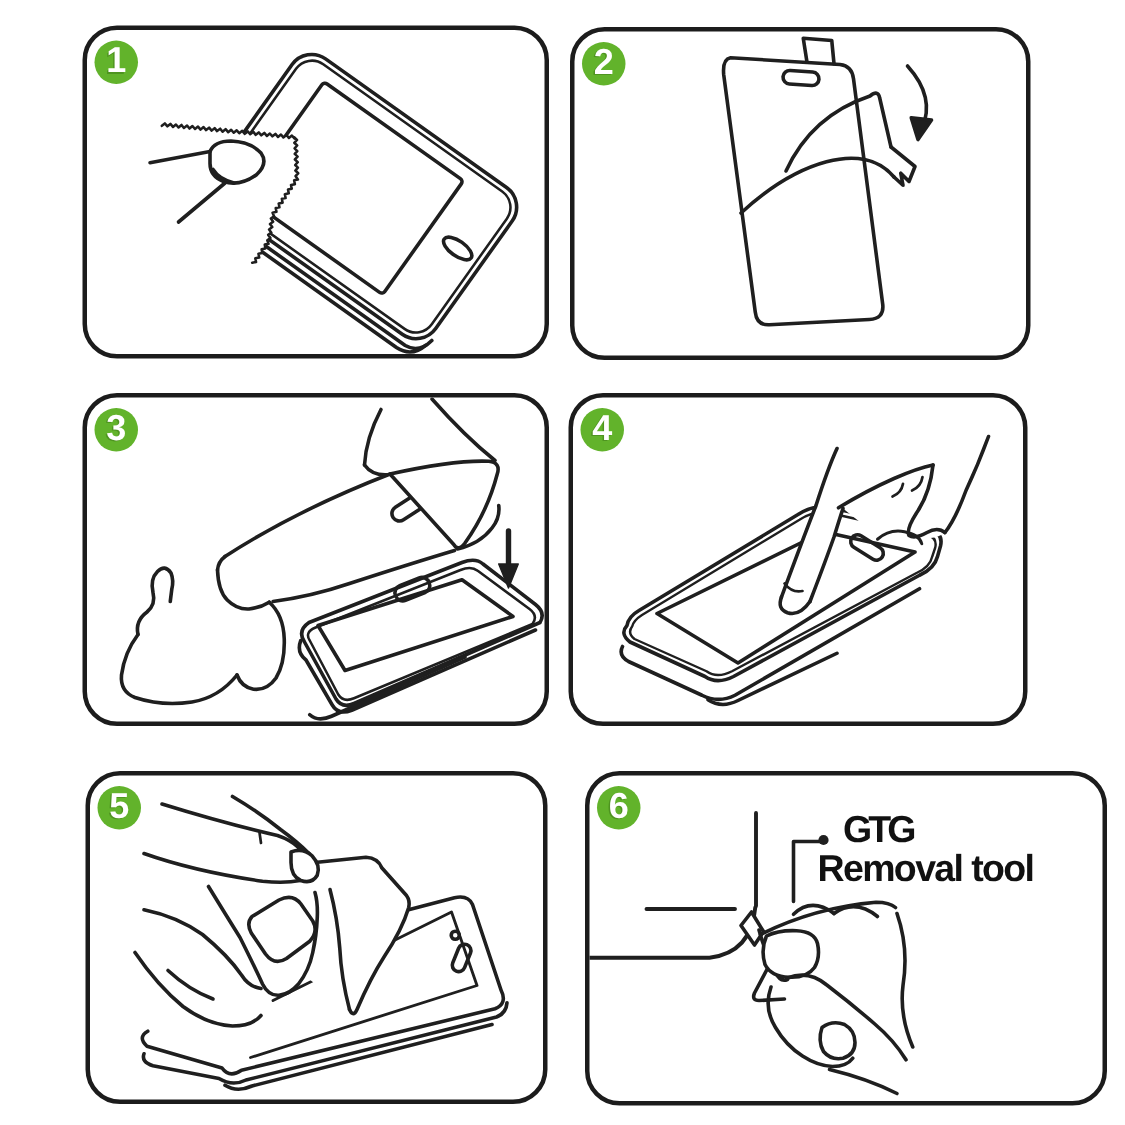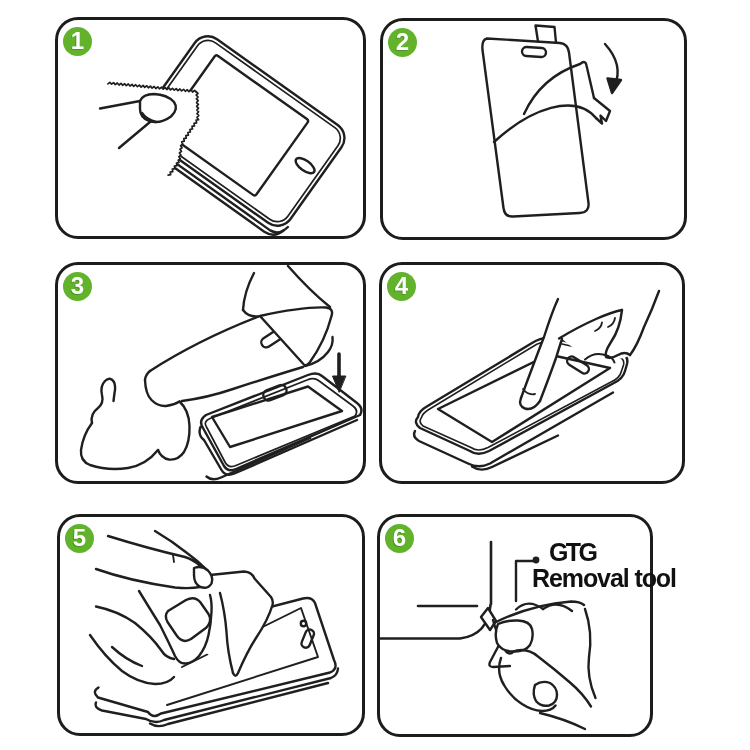"GTG" div.panel { left: 377px -> 390px; width: 276px -> 348px }
